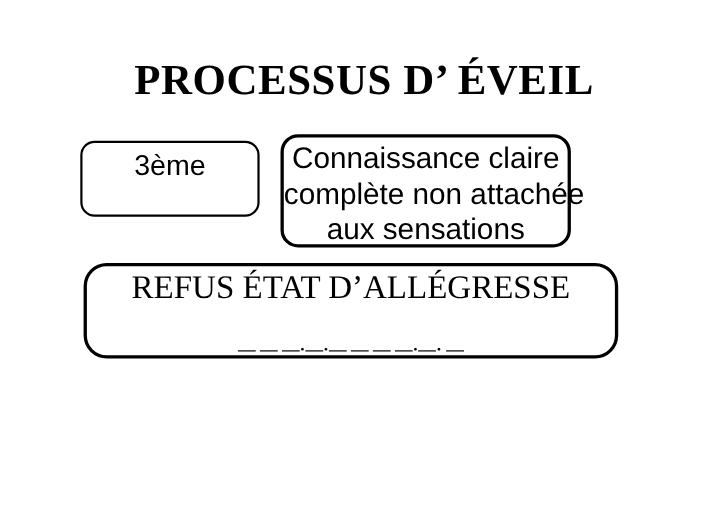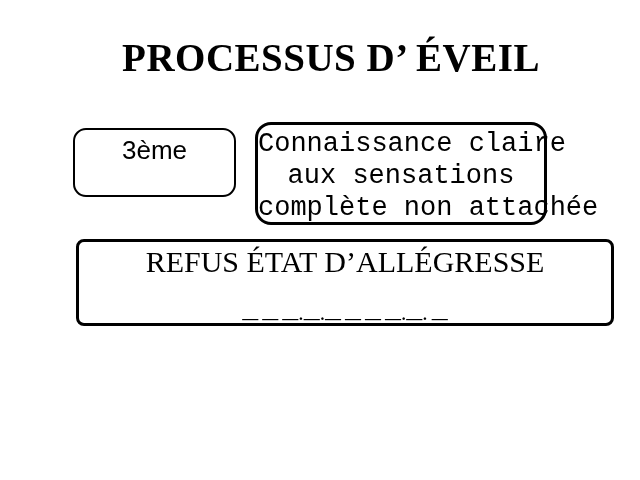"PROCESSUS D’ ÉVEIL" .title { margin: 1px -> 16px }
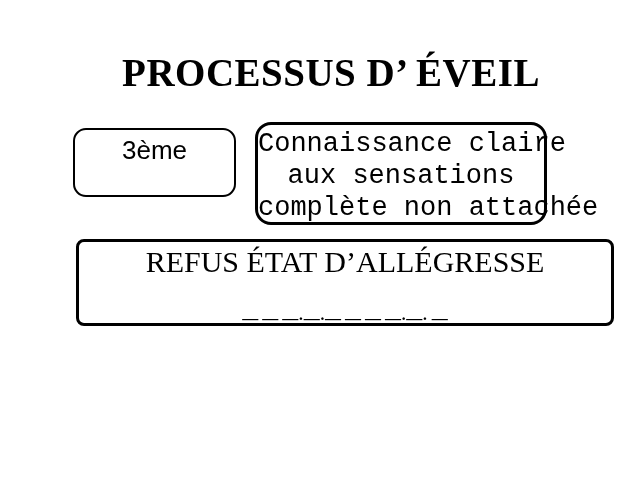"Connaissance claire" .box-knowledge { font-family: Liberation Mono, monospace -> Liberation Sans, sans-serif; width: 292px -> 264px }
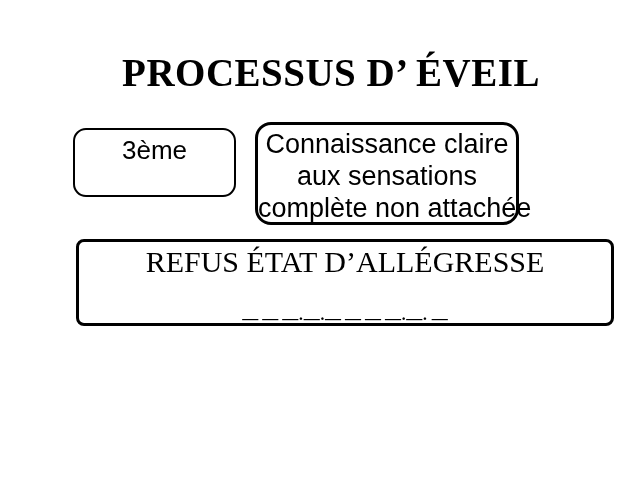"aux sensations" div.line { order: before "complète non attachée" -> after "complète non attachée" }
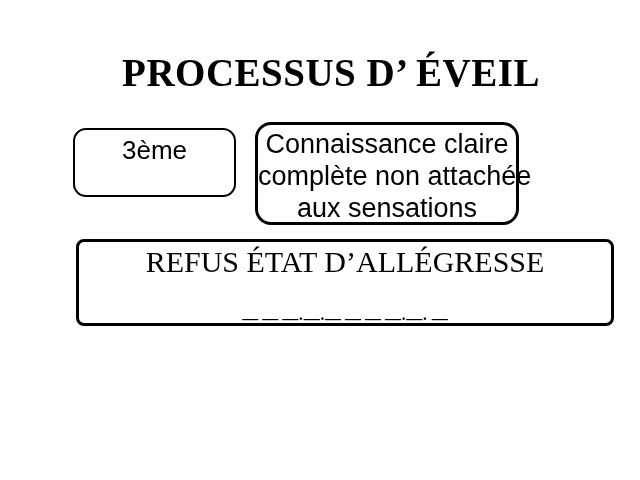"REFUS ÉTAT D’ALLÉGRESSE" .box-refusal { border-radius: 8px -> 21px; width: 538px -> 486px }
